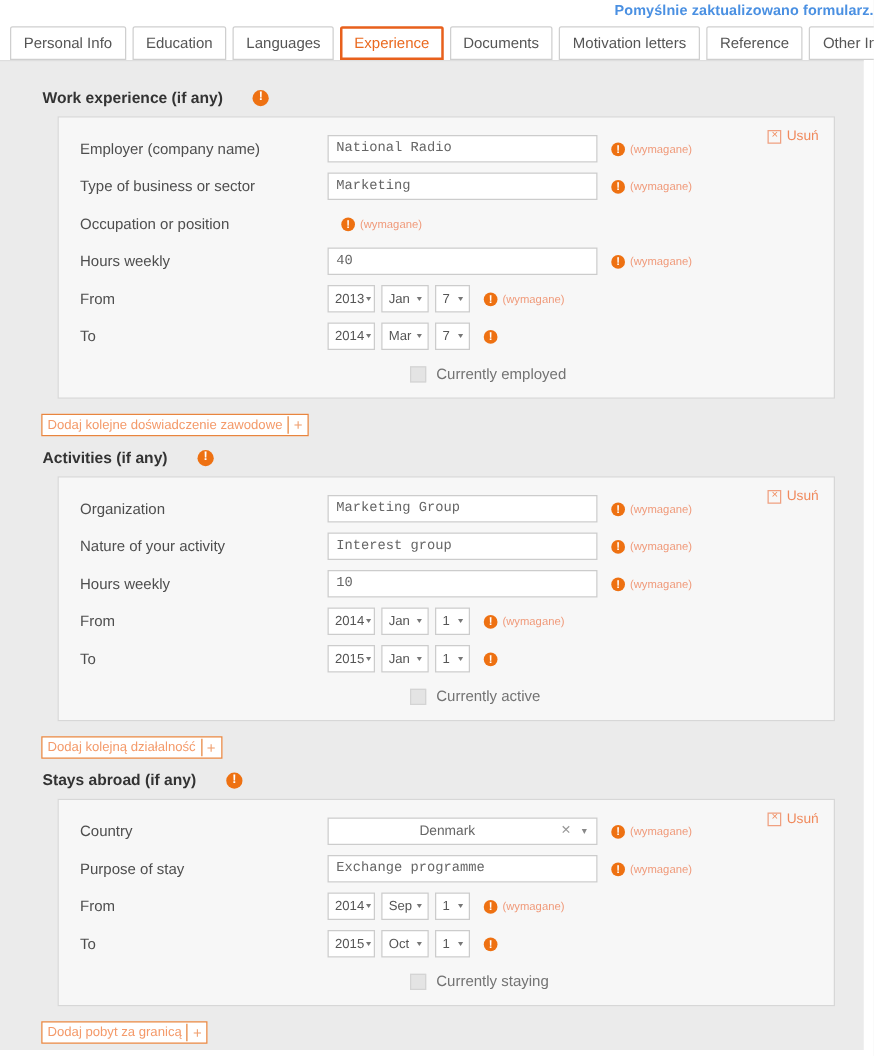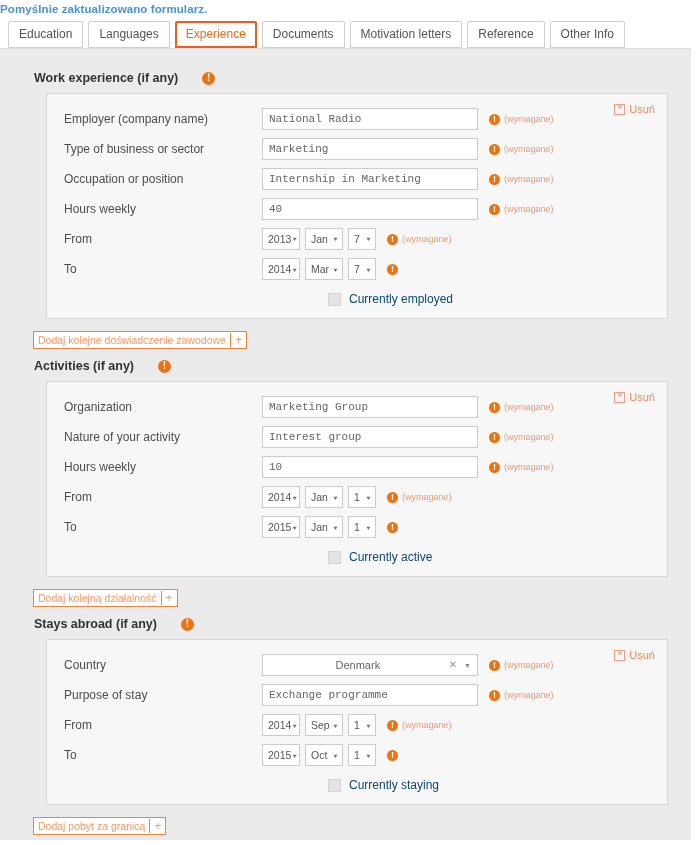"Pomyślnie zaktualizowano formularz." .flash-message { text-align: left -> right }
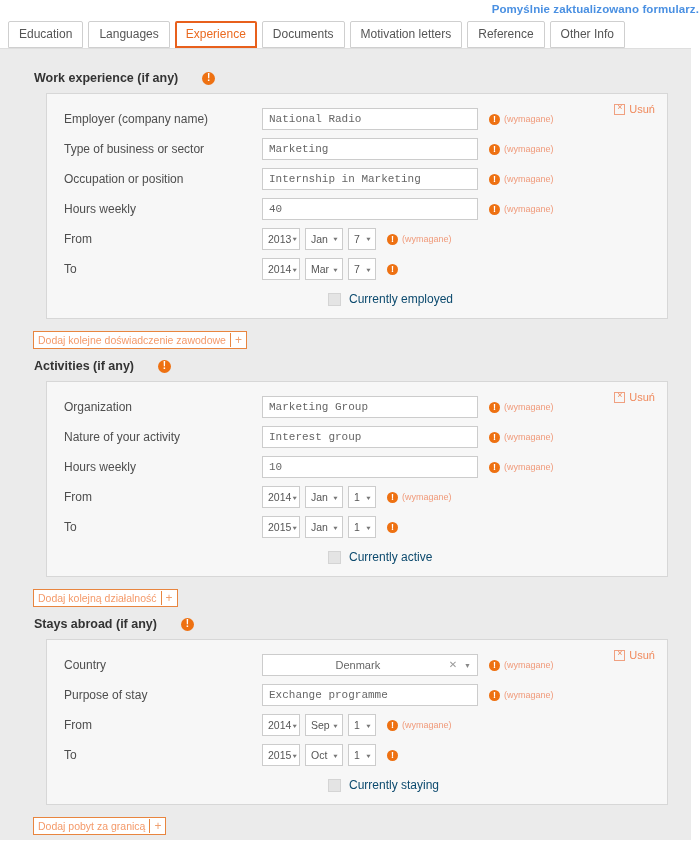"Personal Info" div.tab { html: none -> <div>Personal Info</div> }
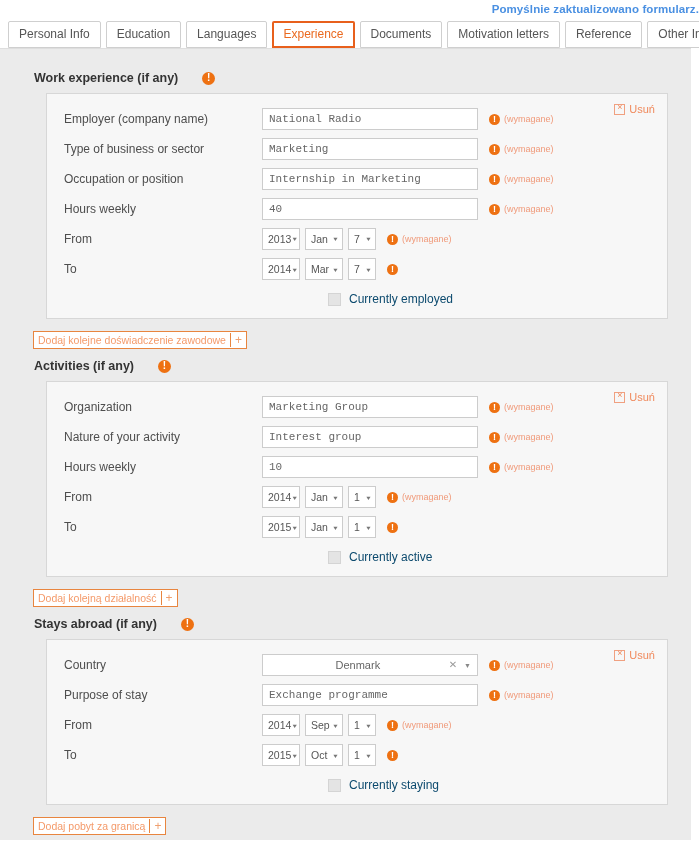"Internship in Marketing" input.text-input { html: <input> -> none }
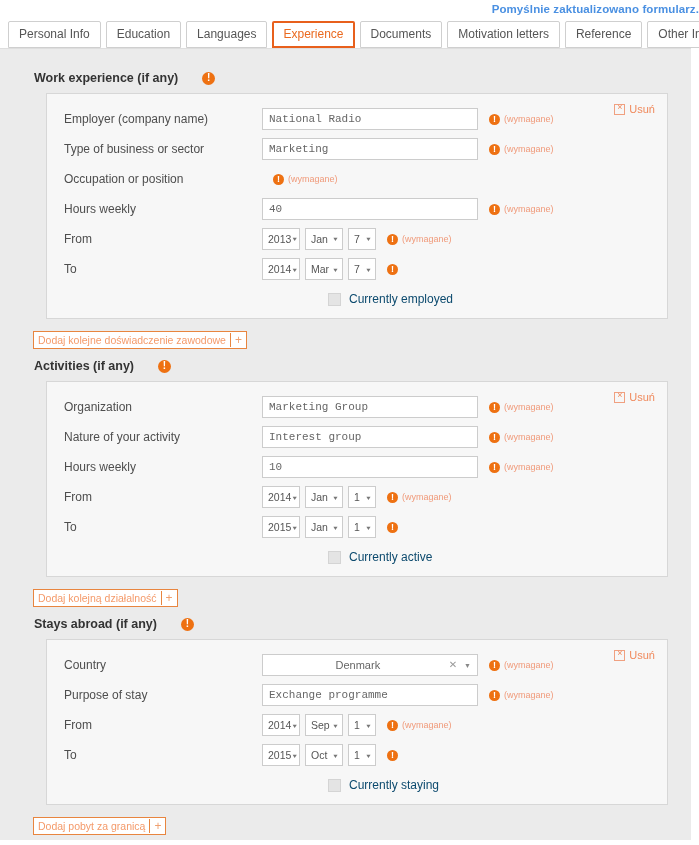"Currently employed" .checkbox-label { color: #0c4a6e -> #737373 }
